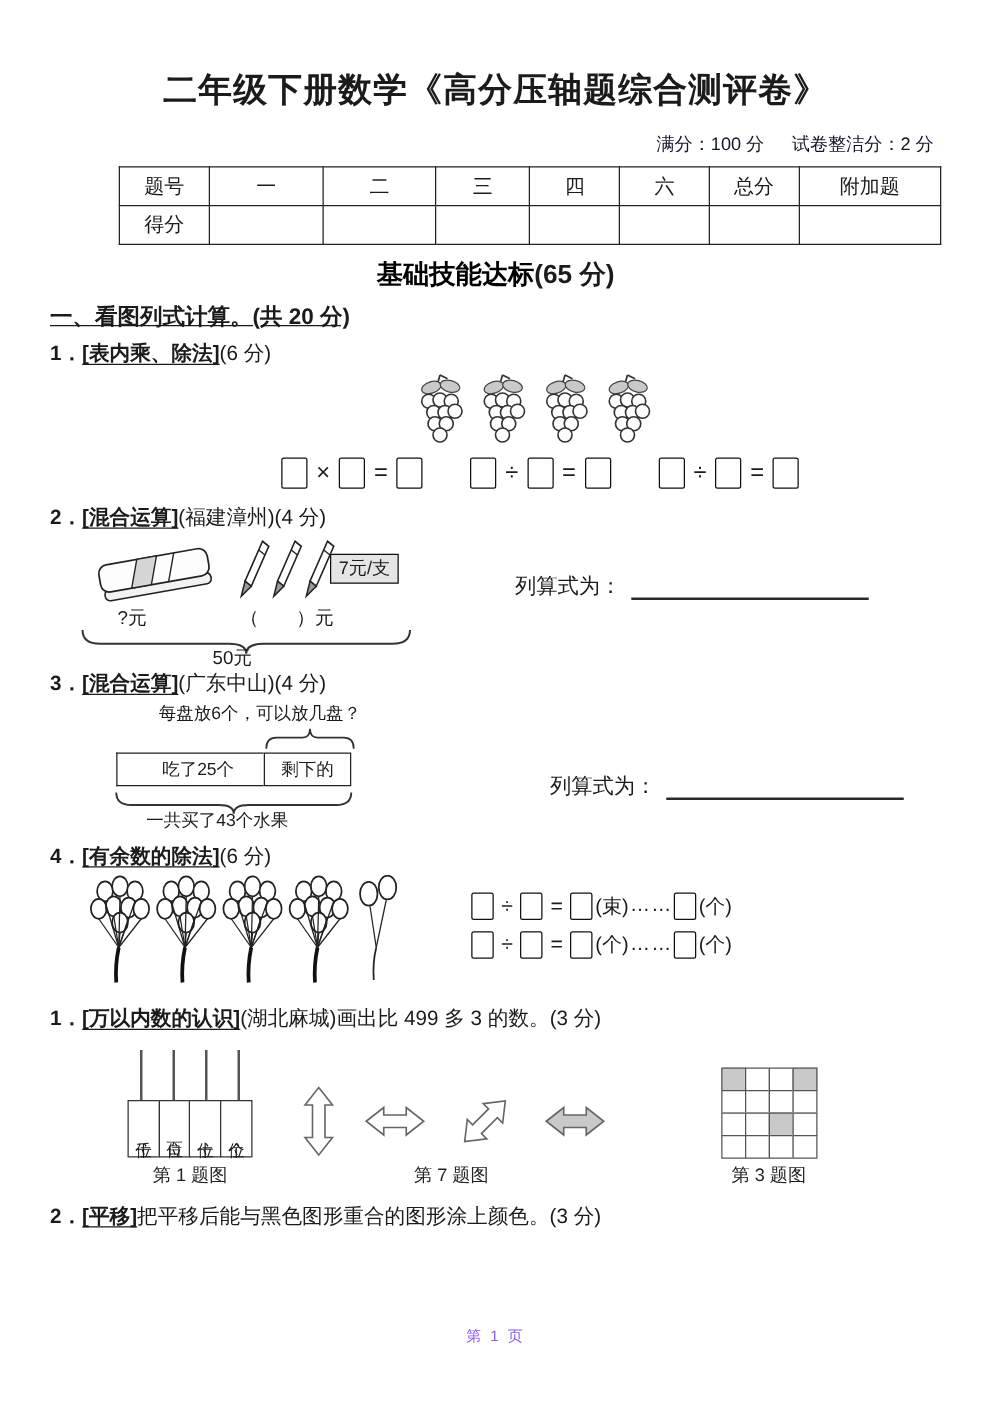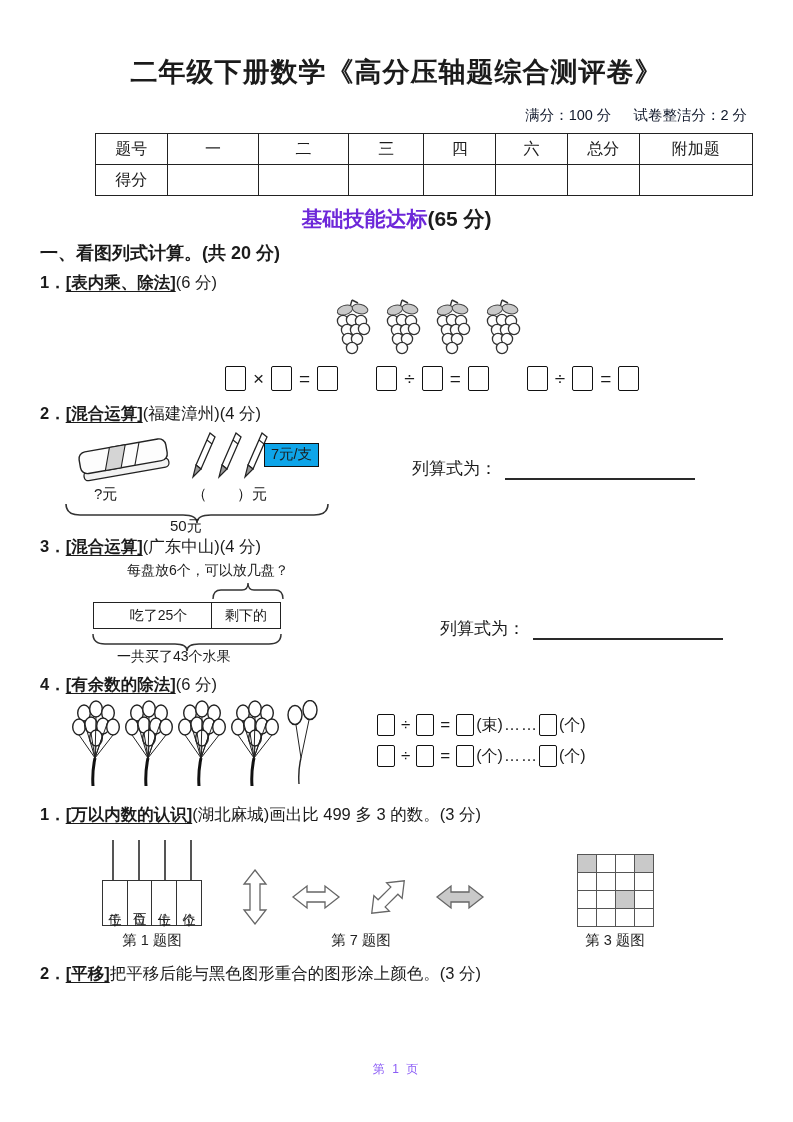"基础技能达标" .band .red { color: #6d28d9 -> #000000 }
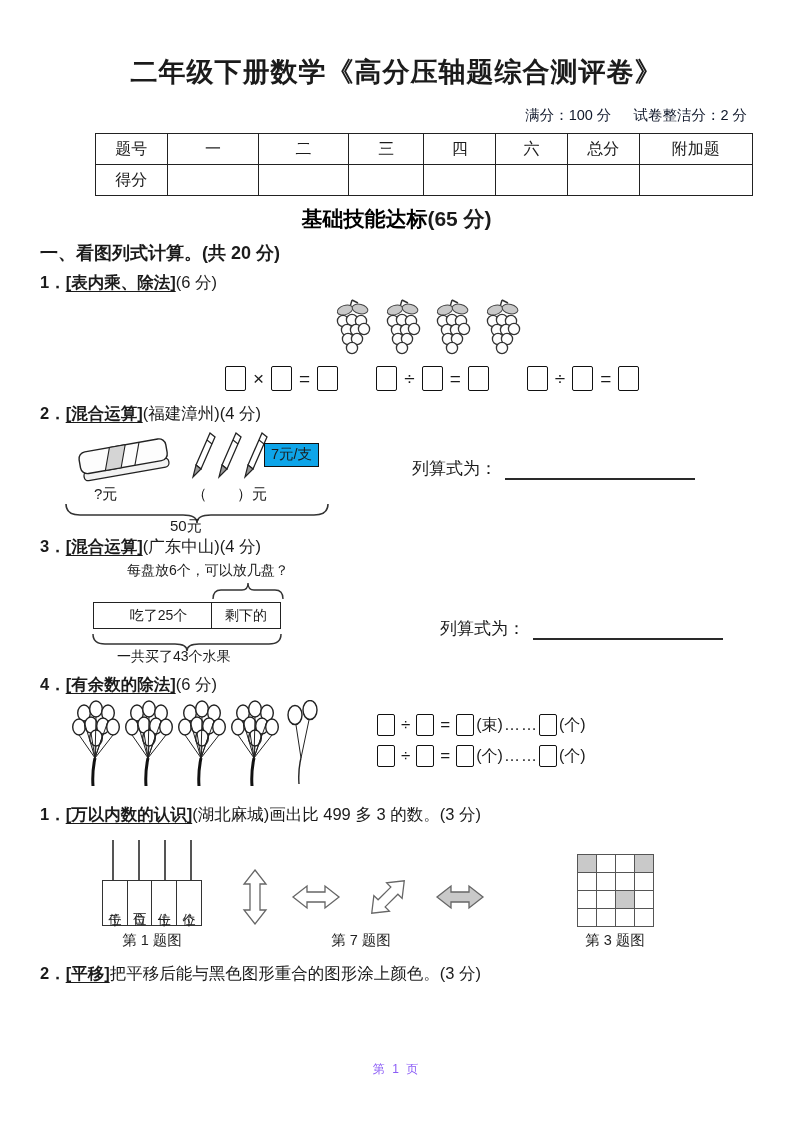"一、看图列式计算。(共 20 分)" .sec-heading { text-decoration: none -> underline }
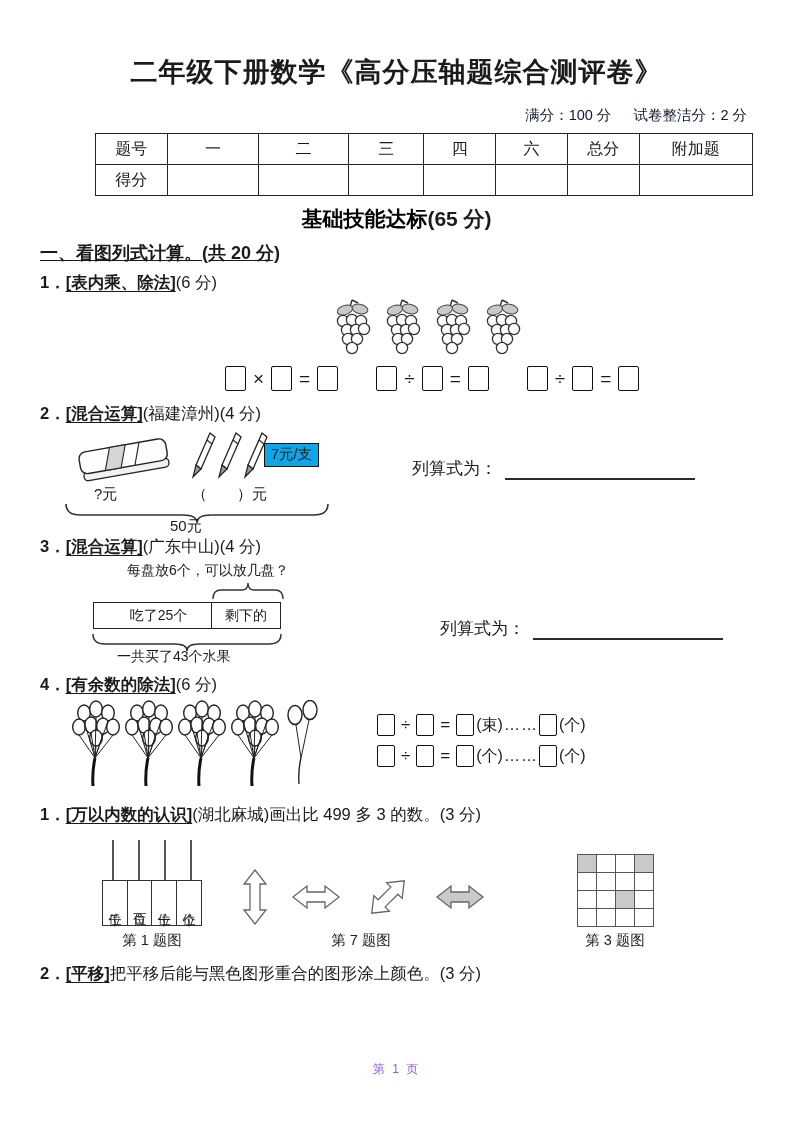"7元/支" .q2fig .price-tag { background: #0ea5e9 -> #e5e5e5 }
